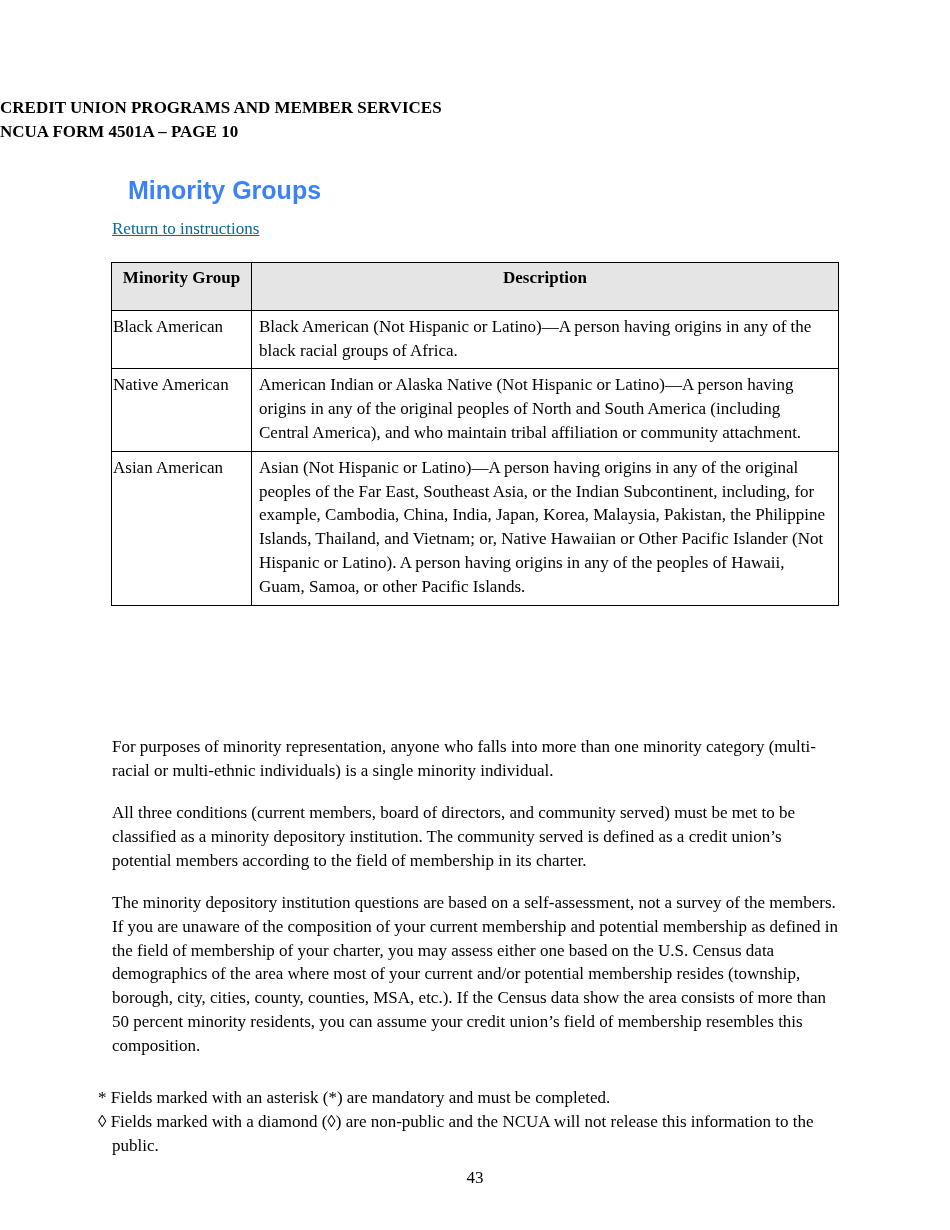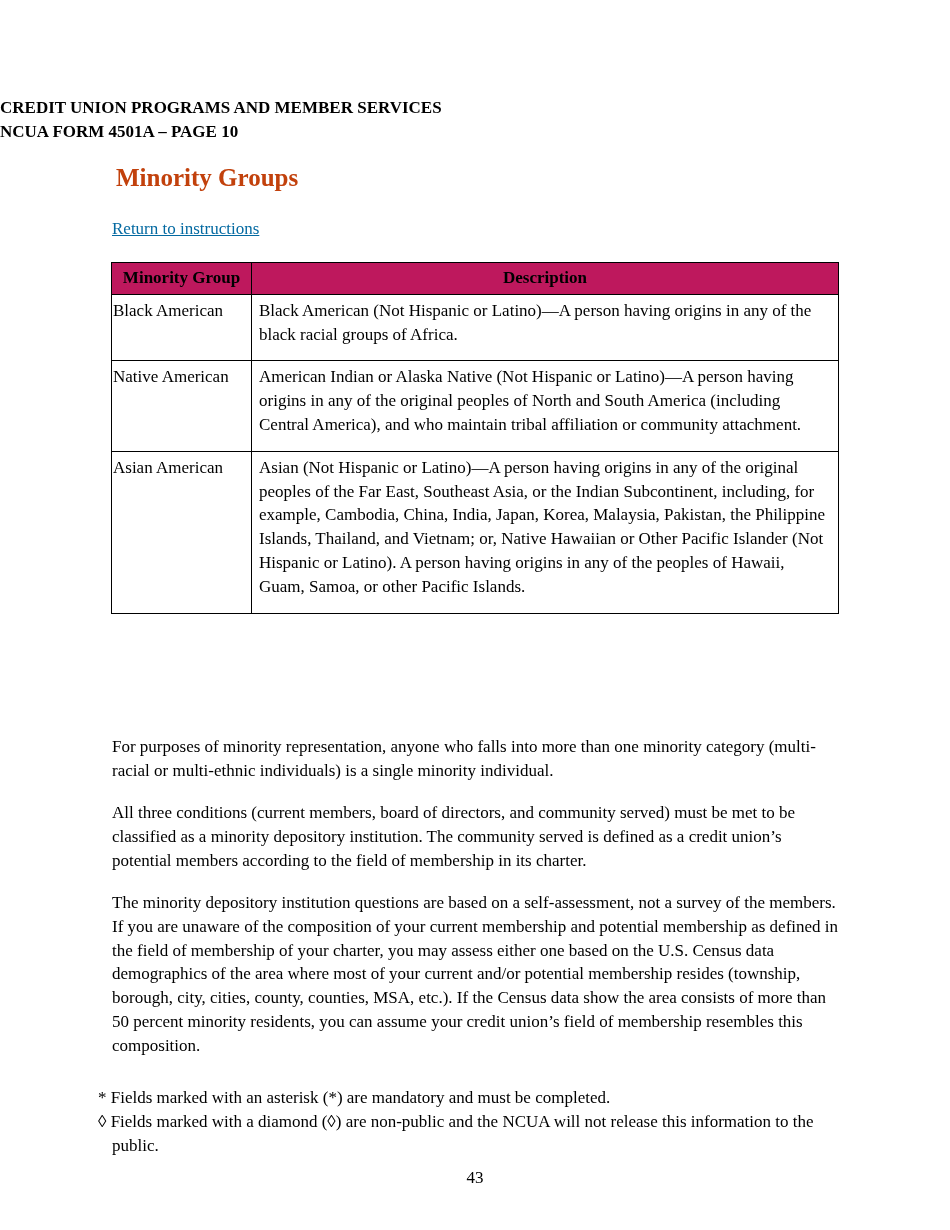"Minority Groups" .title { color: #c2410c -> #3b82f6; font-family: Liberation Serif, serif -> Liberation Sans, sans-serif; margin: 4px -> 16px }
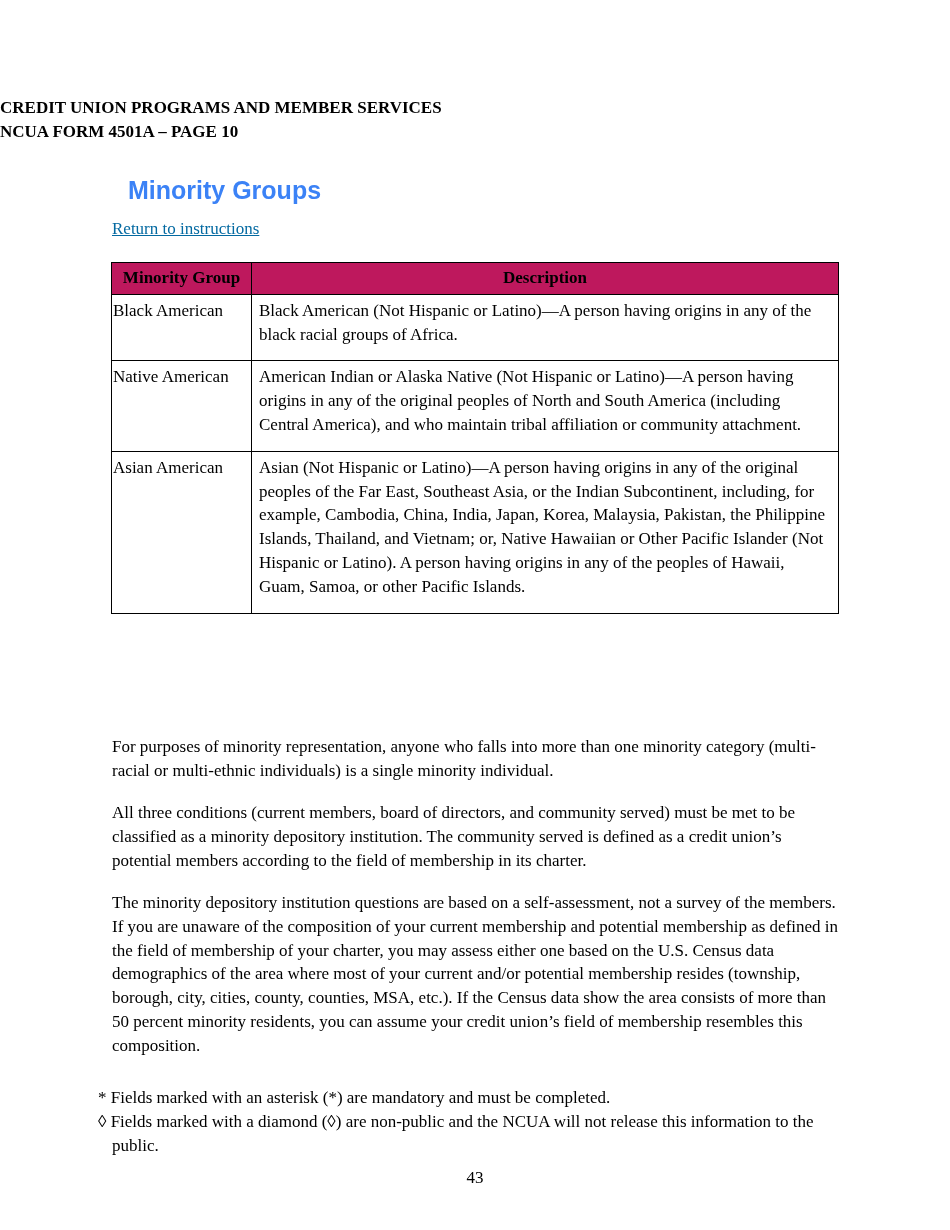"Minority Group" table.groups th { background: #be185d -> #e5e5e5; padding: 3px 4px 4px 4px -> 3px 4px 20px 4px }
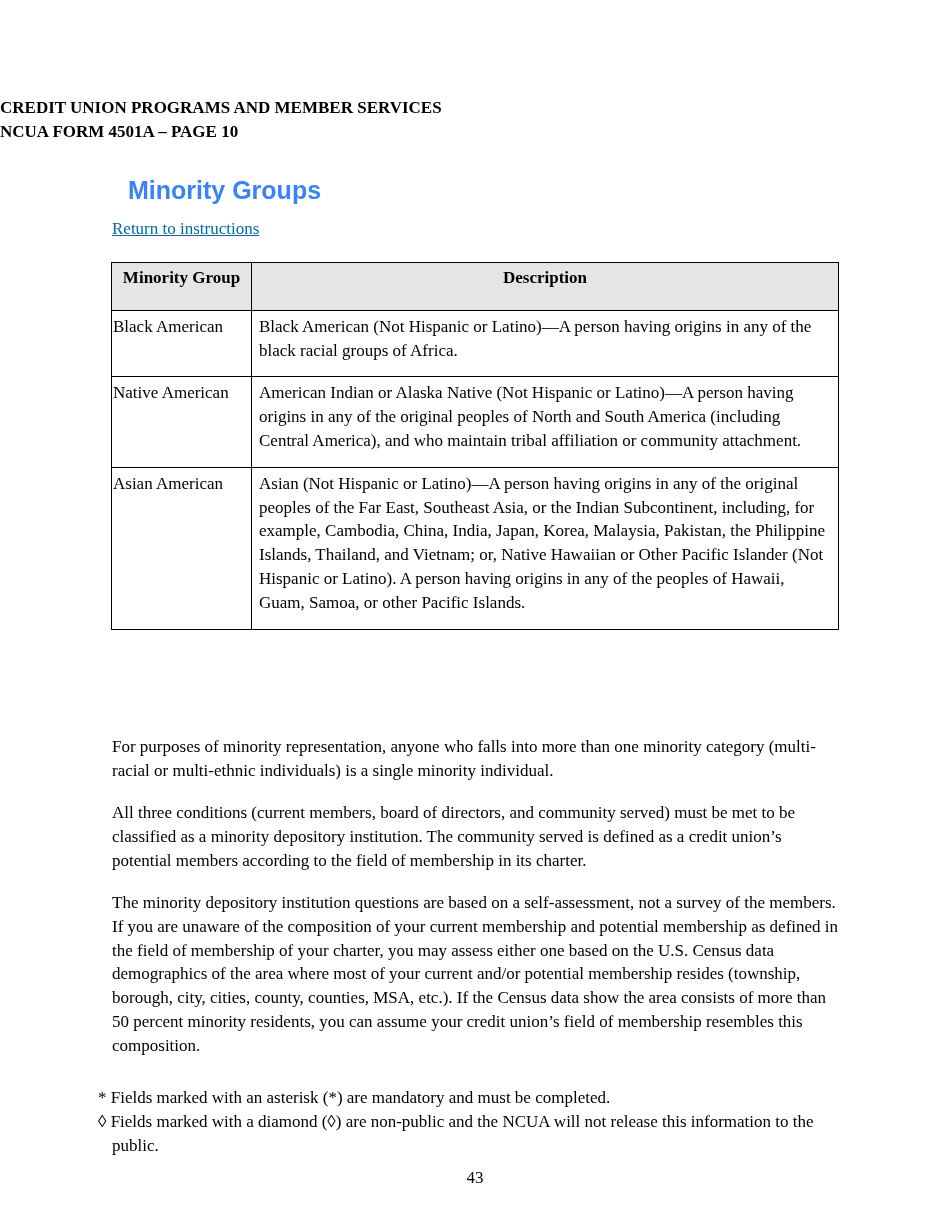"Black American" table.groups td { padding: 4px 2px 14px 2px -> 4px 2px 6px 2px }
